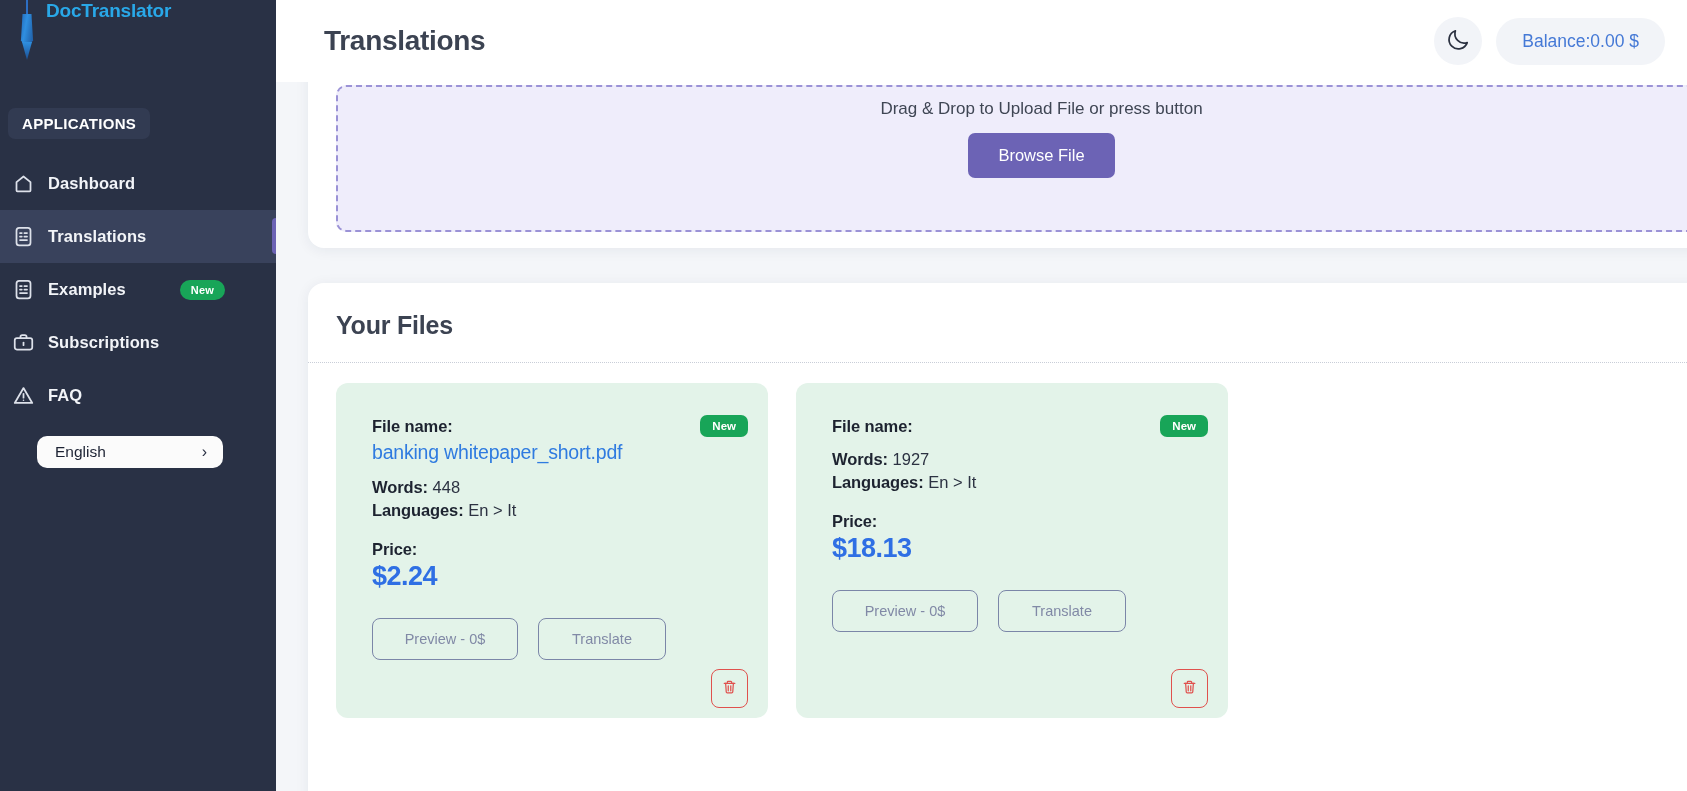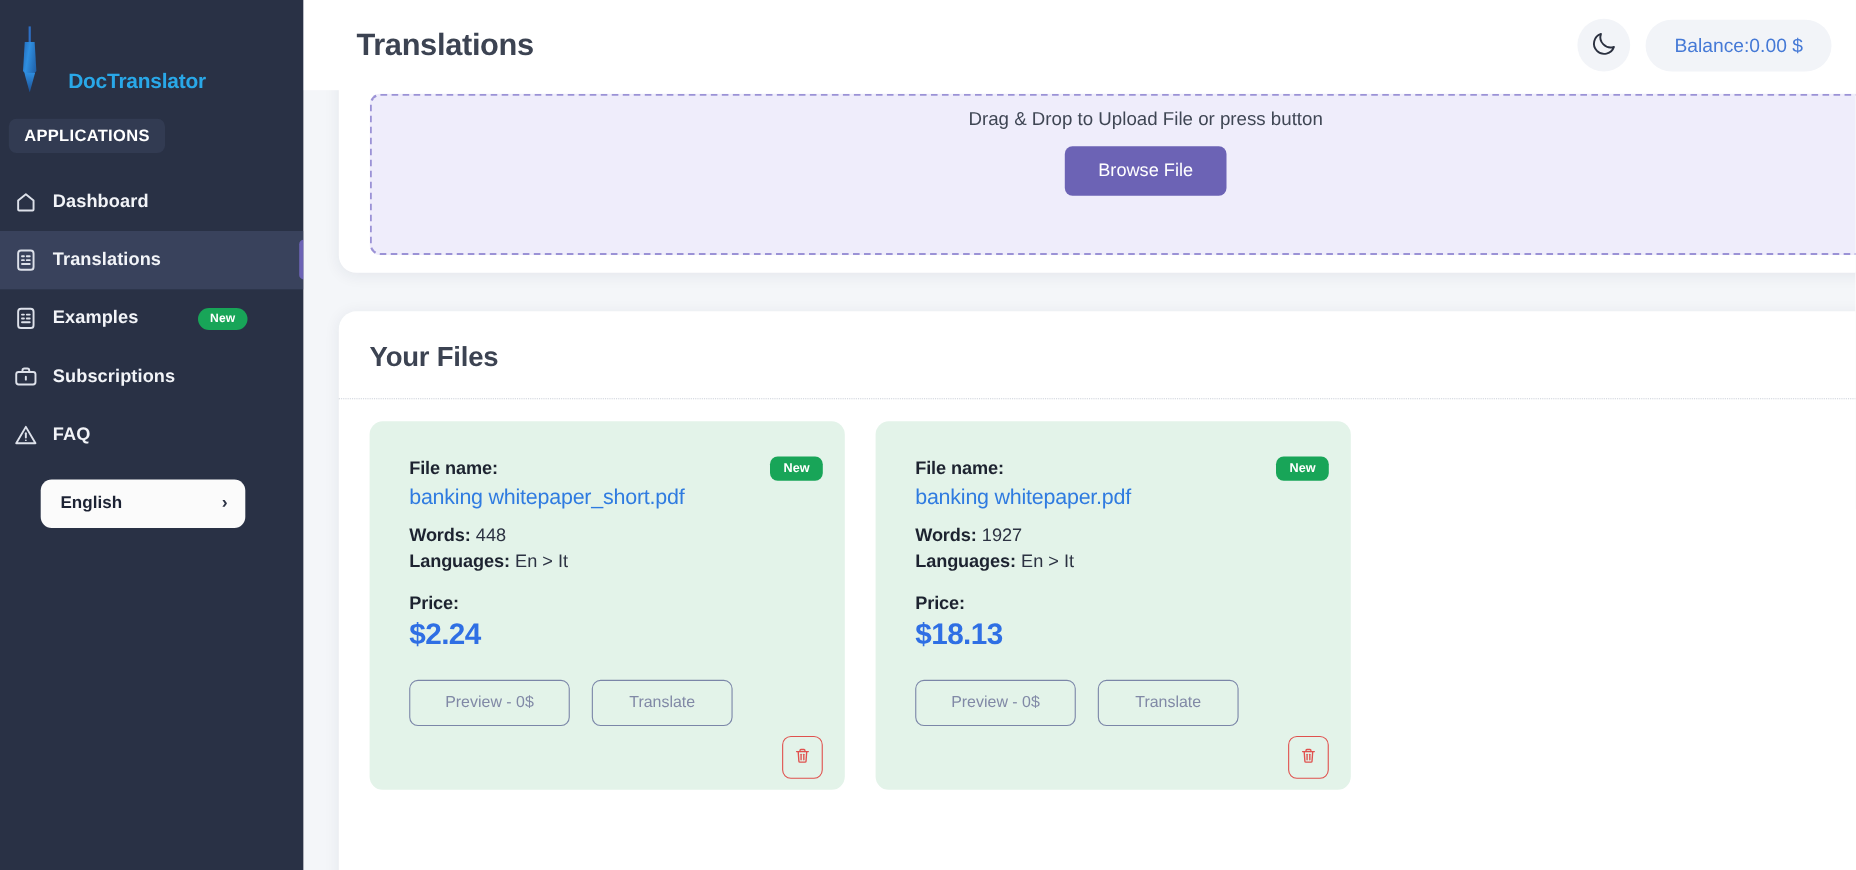"DocTranslator" .logo-area { align-items: flex-end -> flex-start; gap: 22px -> 6px }
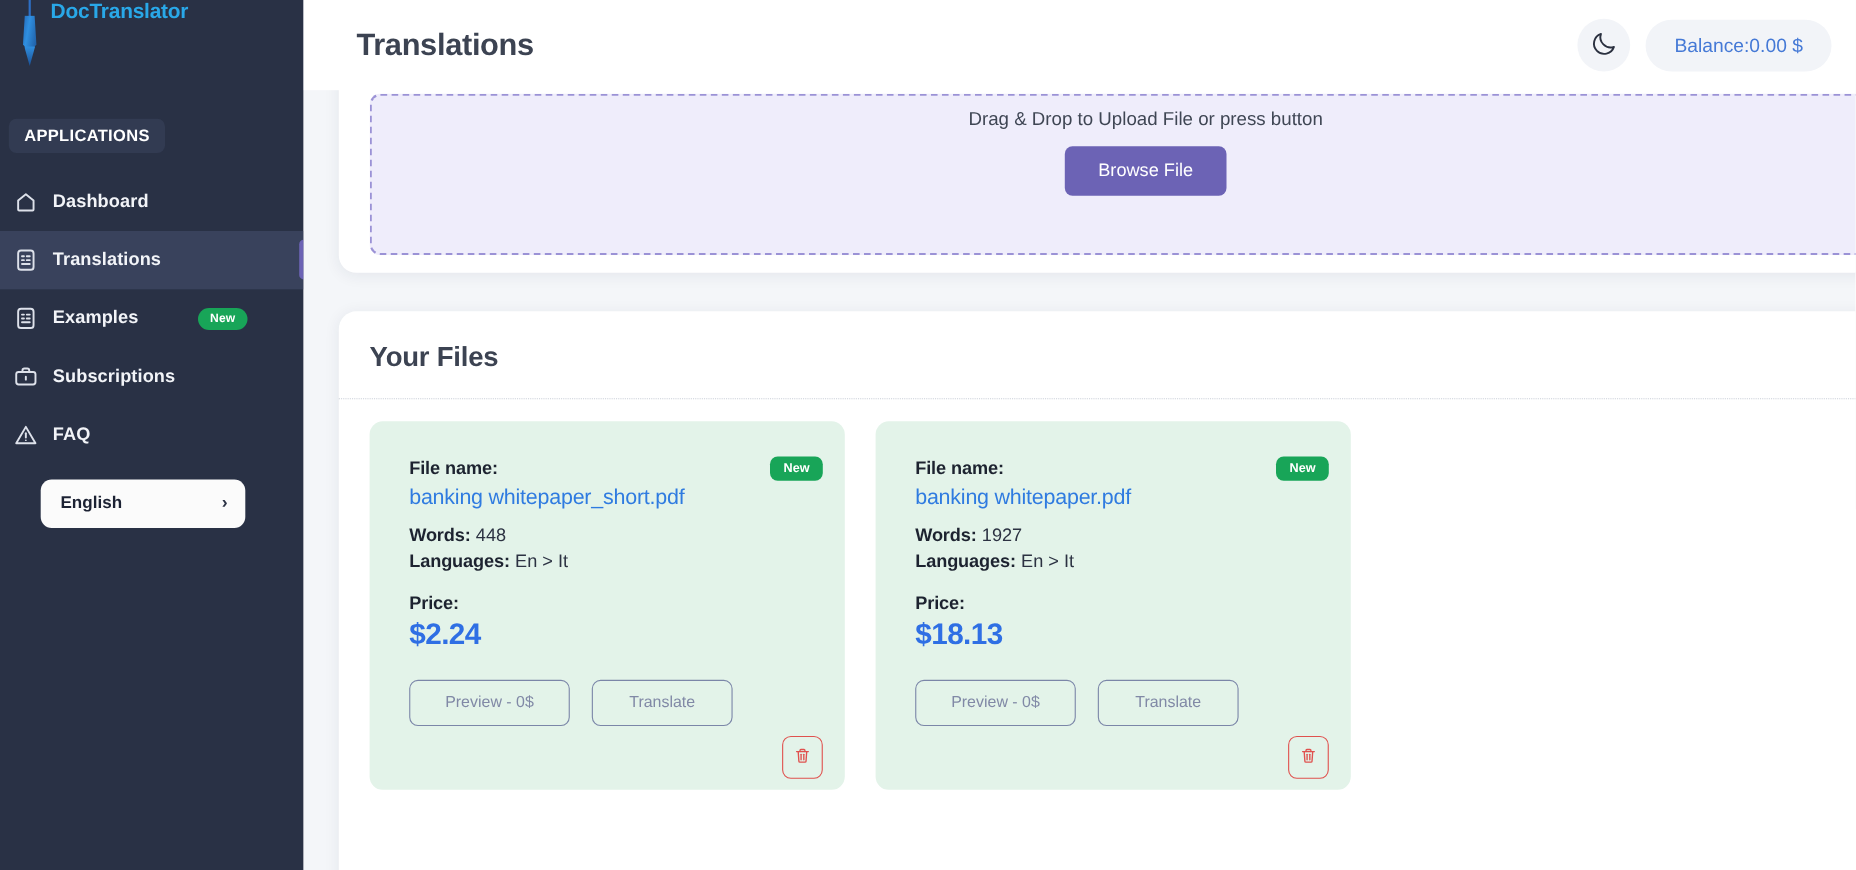"English" .lang-select { font-weight: bold -> none; height: 44px -> 32px }
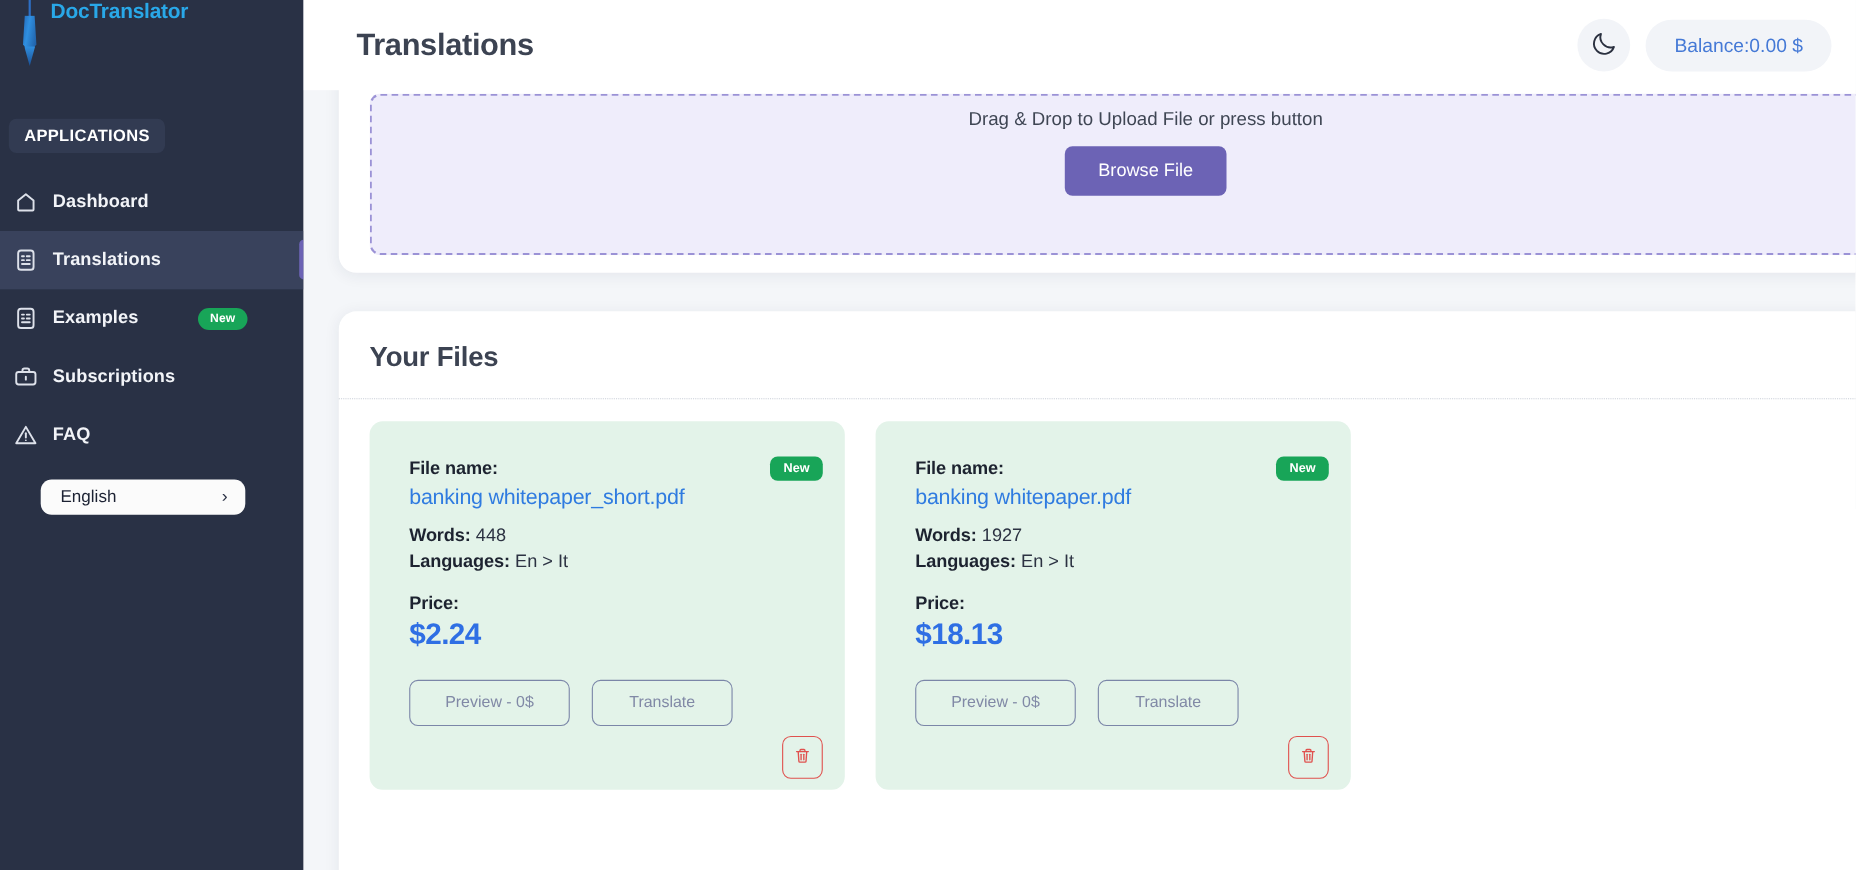"banking whitepaper.pdf" a.file-link { html: <a>banking whitepaper.pdf</a> -> none }
